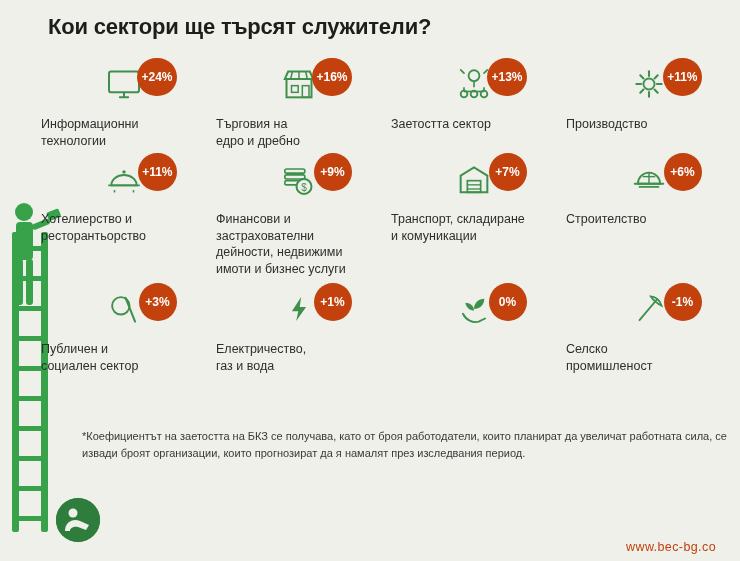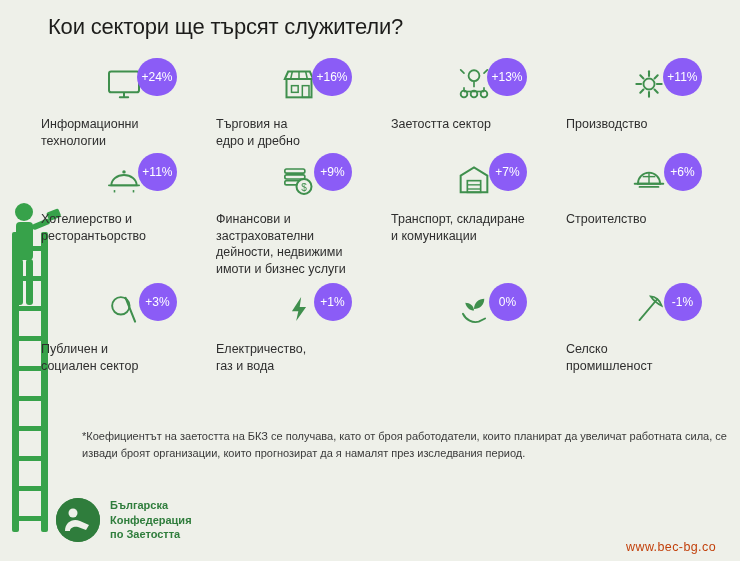"Кои сектори ще търсят служители?" .title { font-weight: normal -> bold }
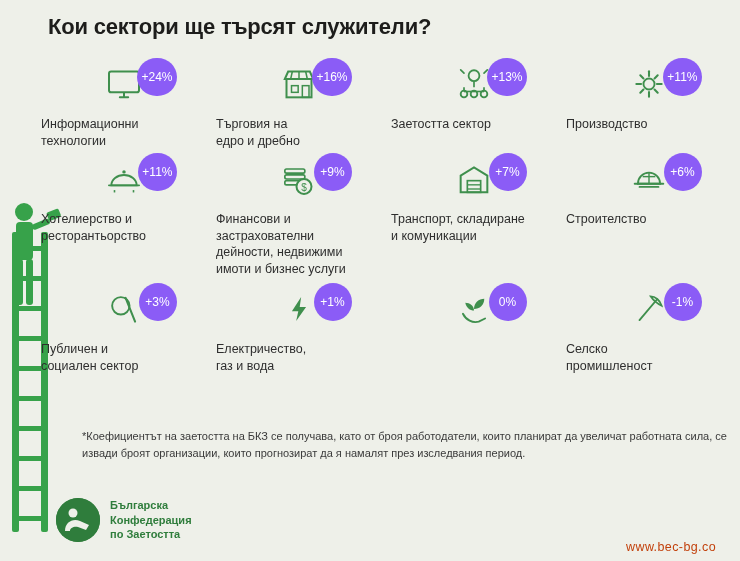"+24%" .badge { background: #8b5cf6 -> #c2410c; font-weight: normal -> bold }
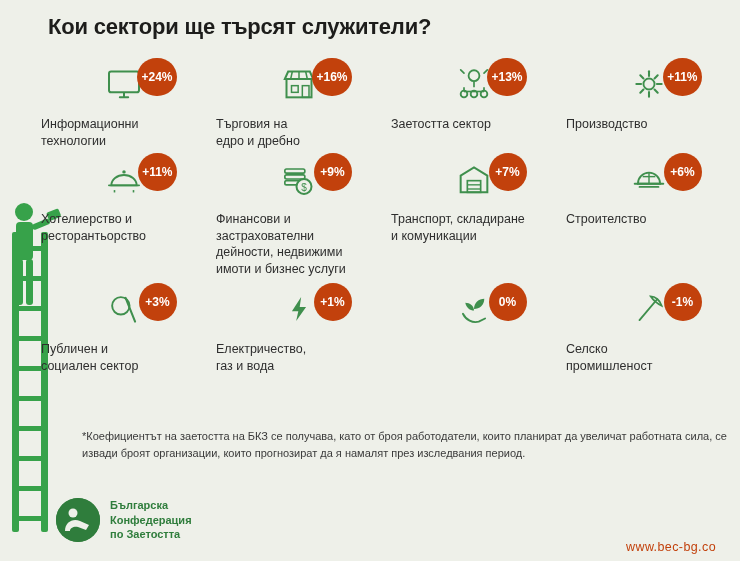"Българска" div.logo-text { html: <div>Българска Конфедерация по Заетостта</div> -> none }
